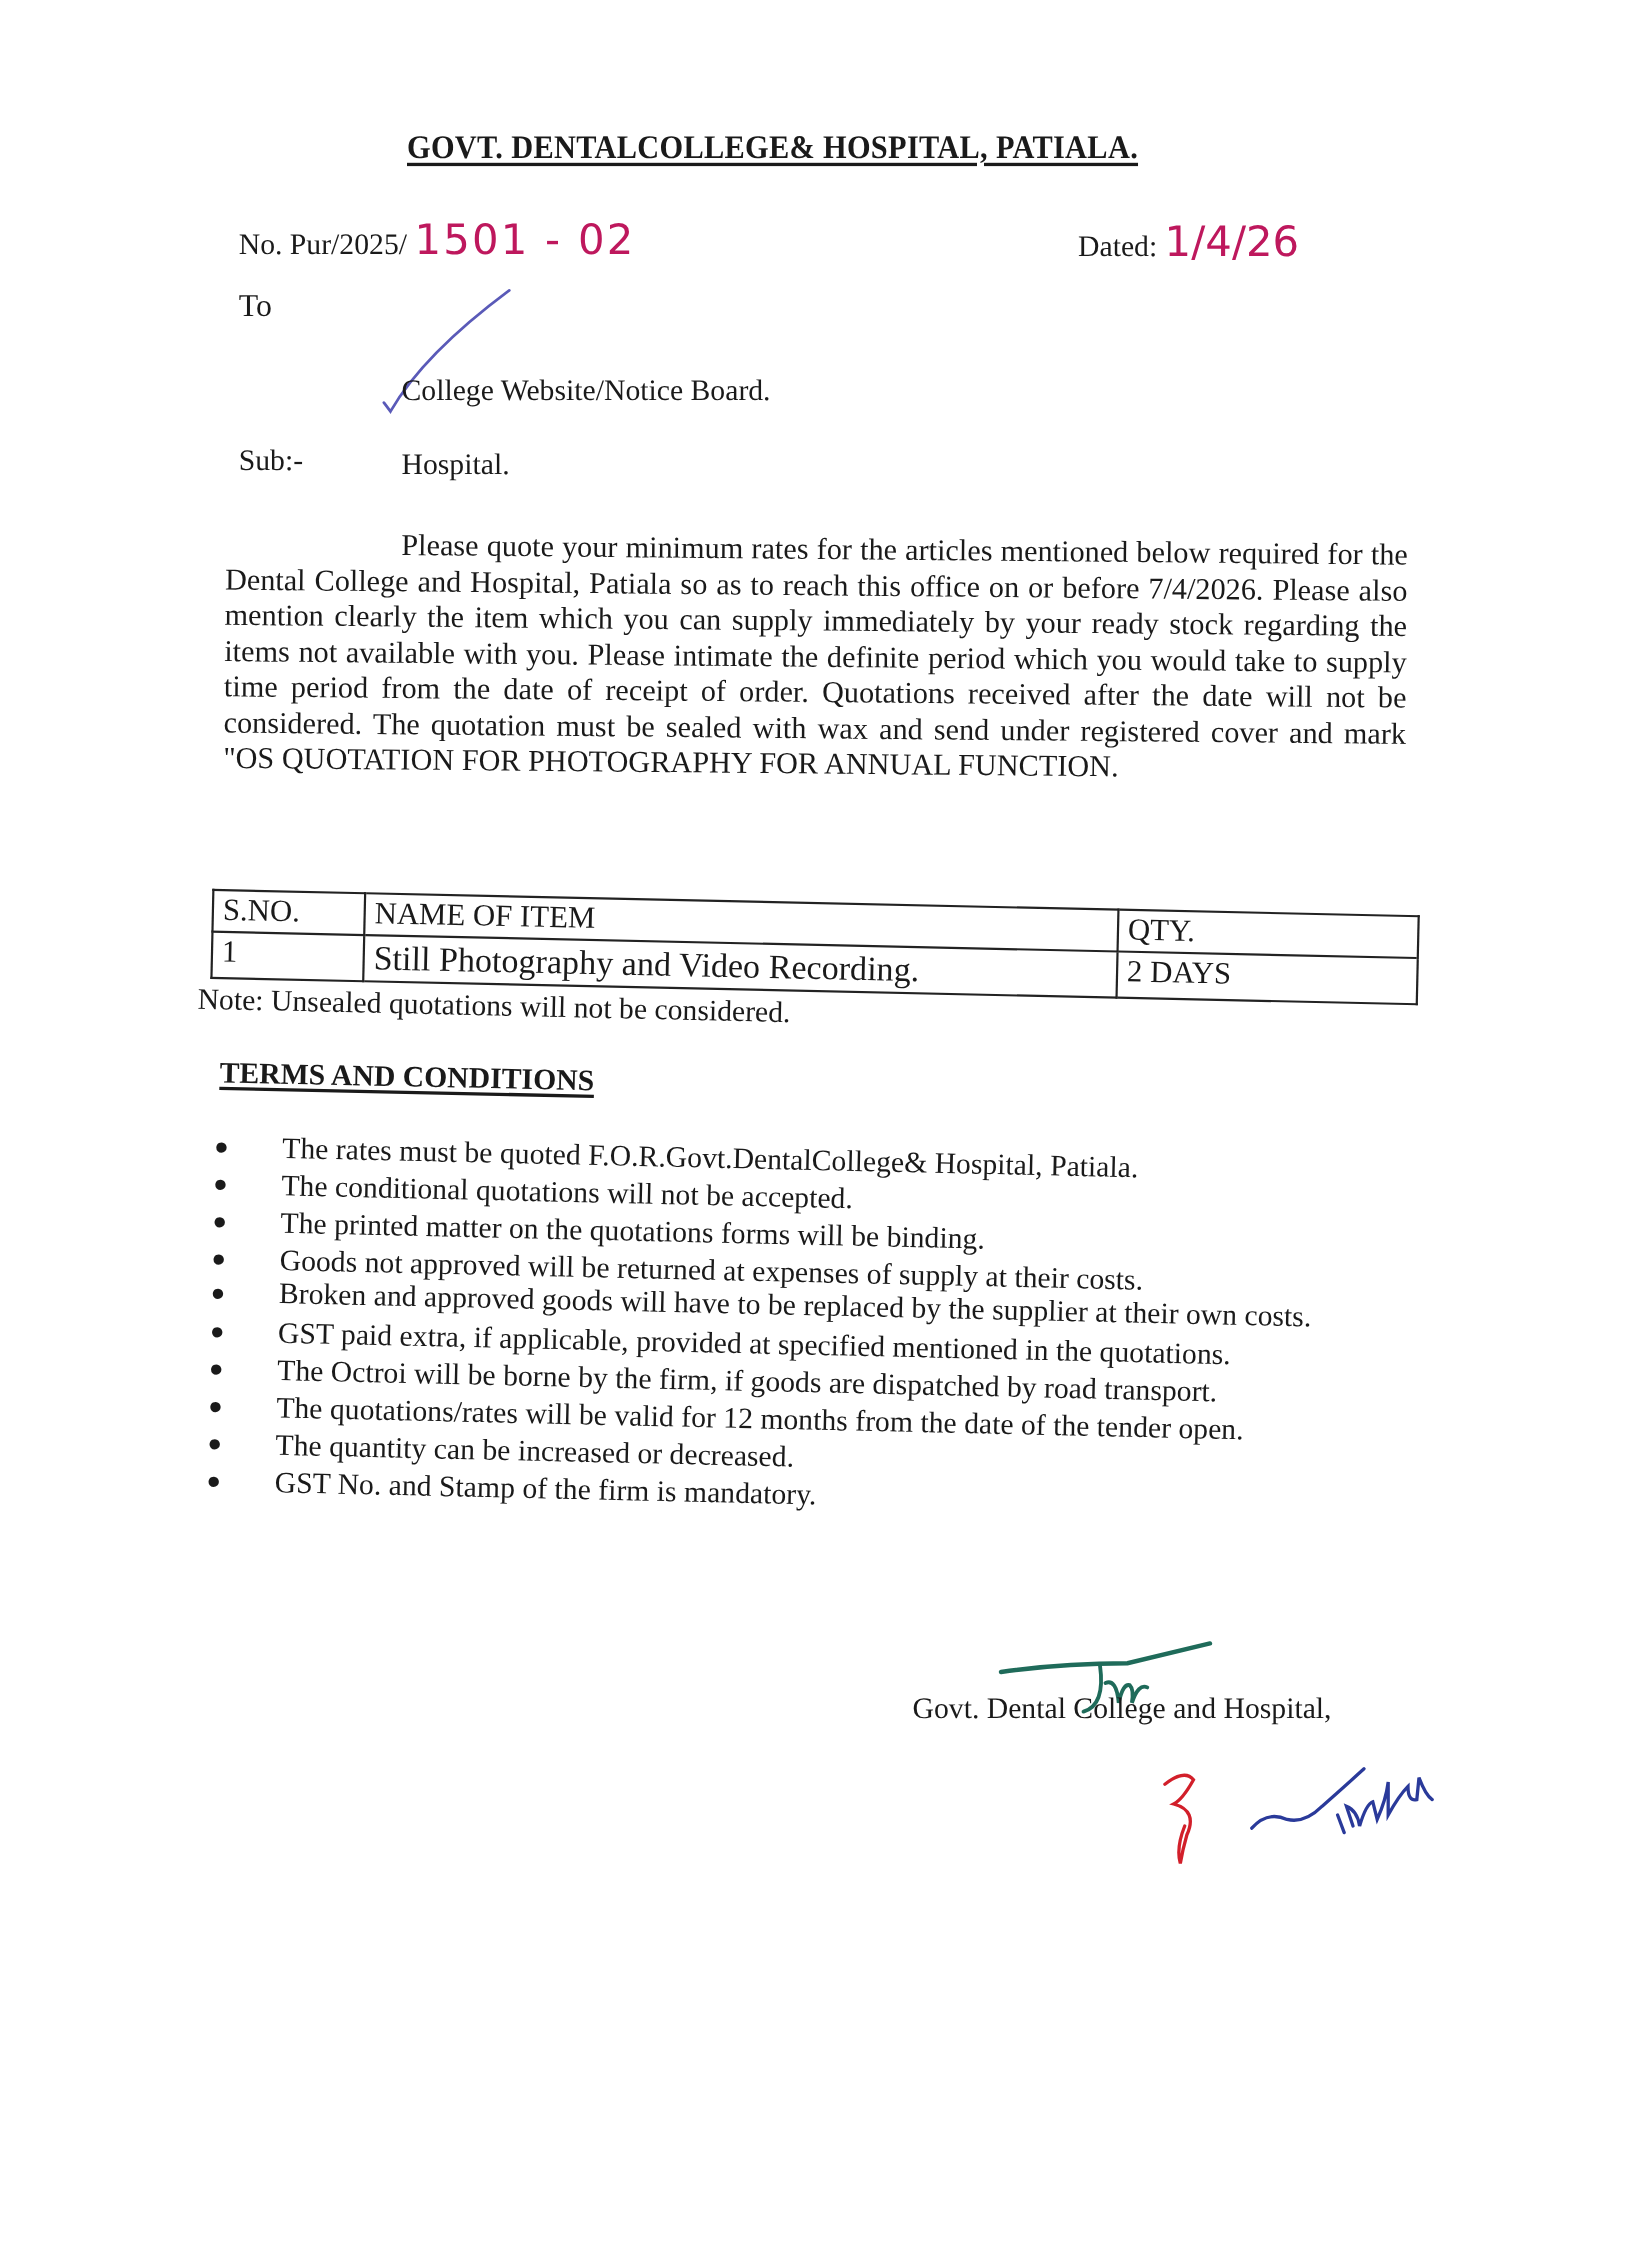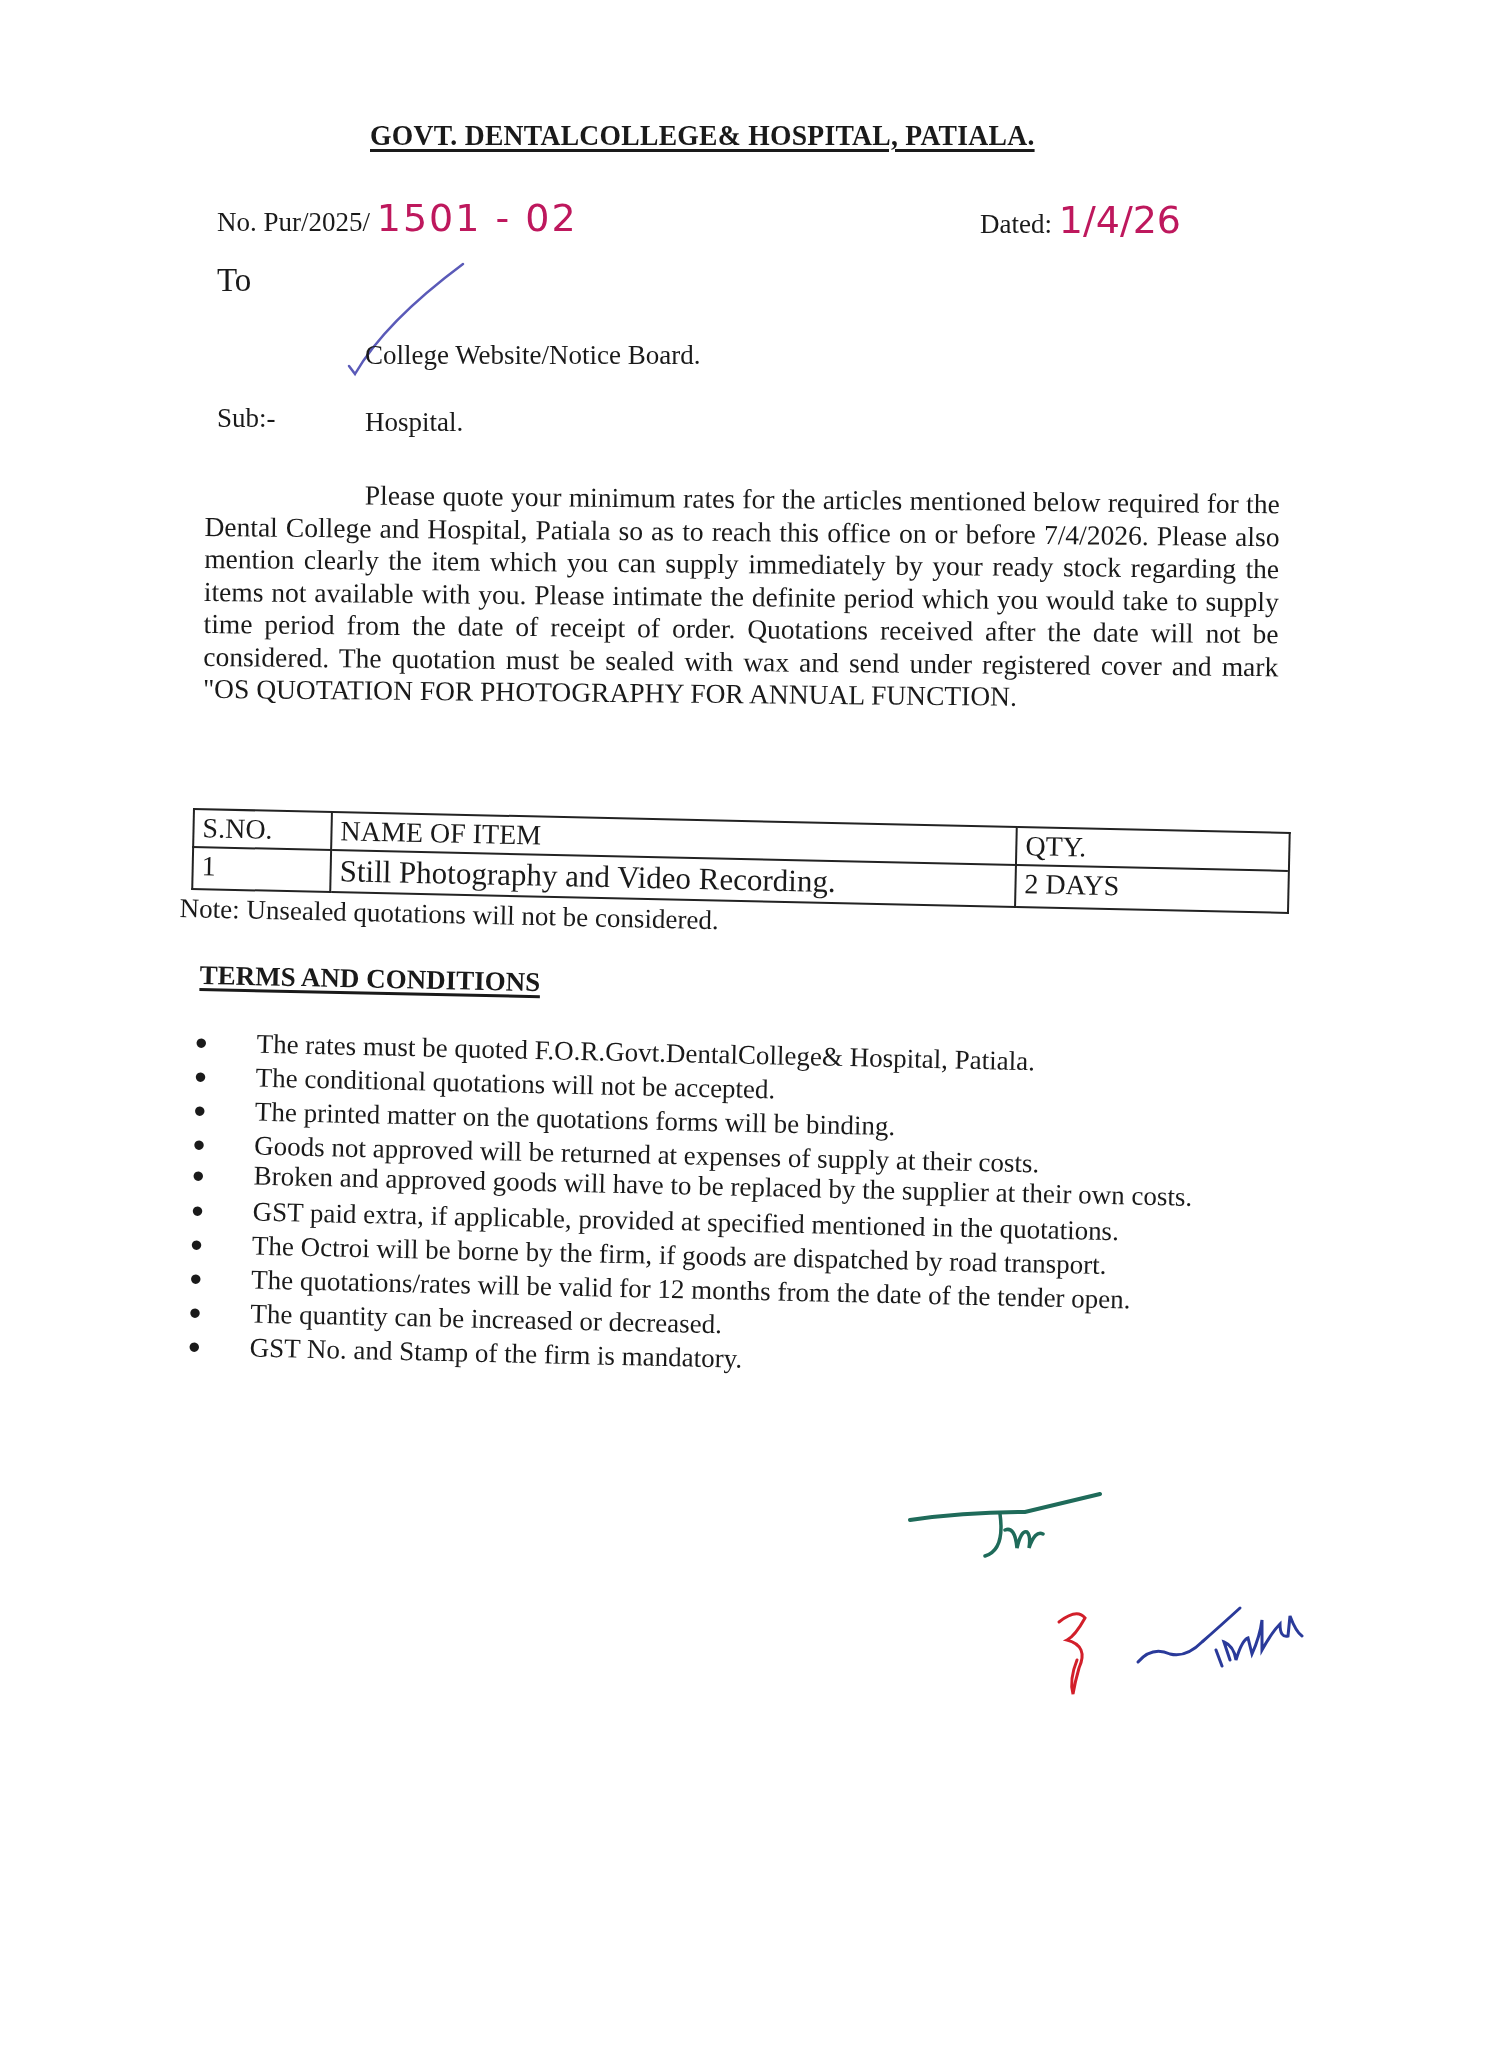"To" .to { font-size: 33px -> 29px }
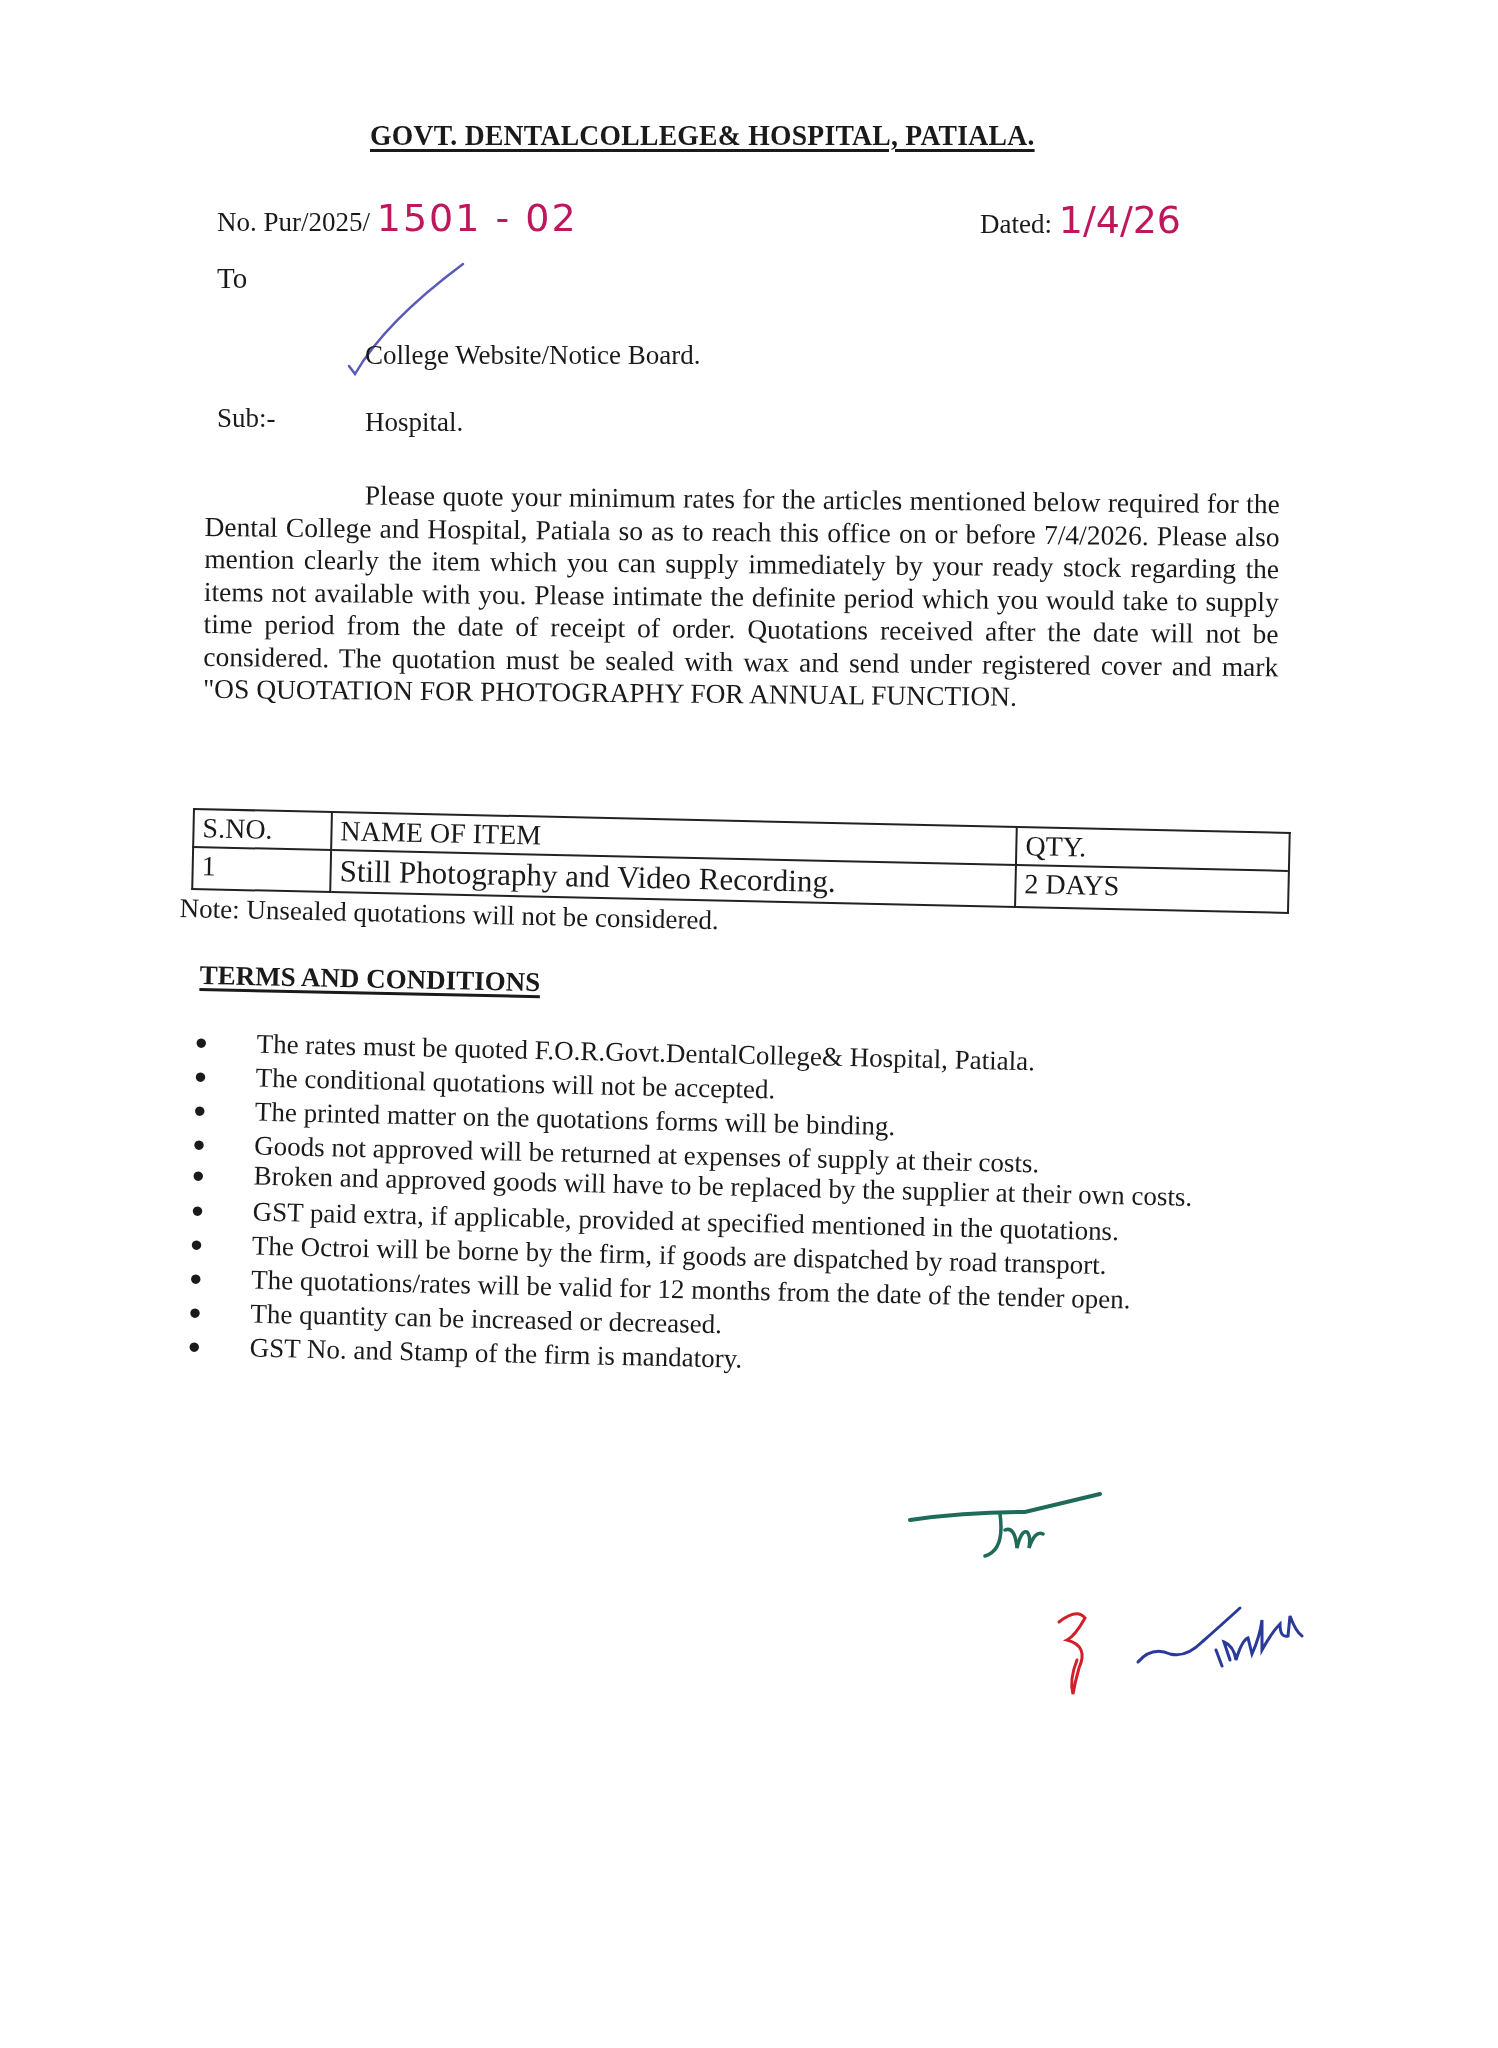"Govt. Dental College and Hospital," div { html: none -> <div>Govt. Dental College and Hospital,</div> }
